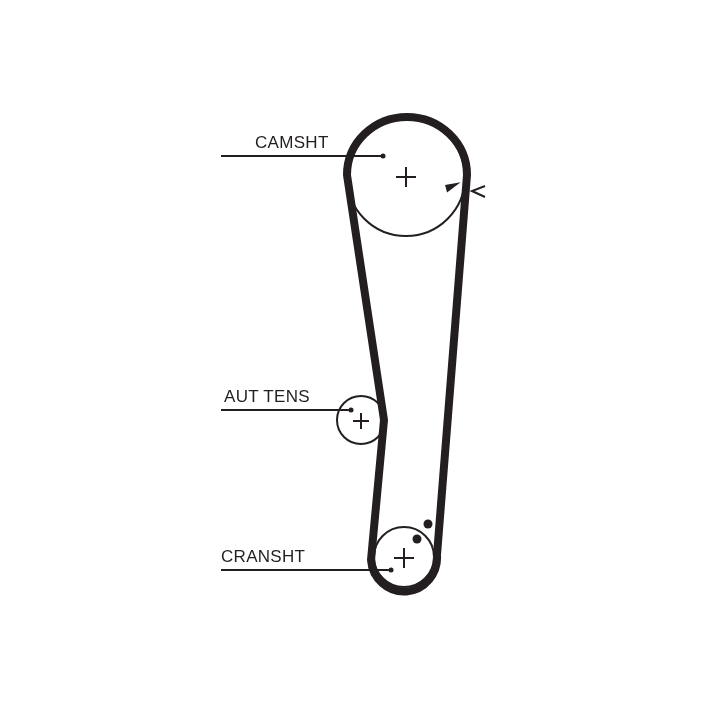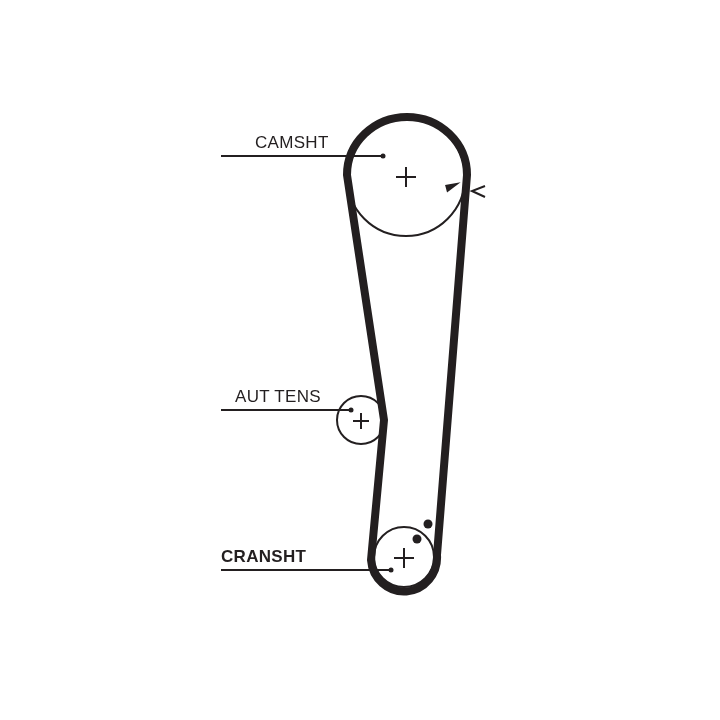"AUT TENS" div.label { left: 235px -> 224px }
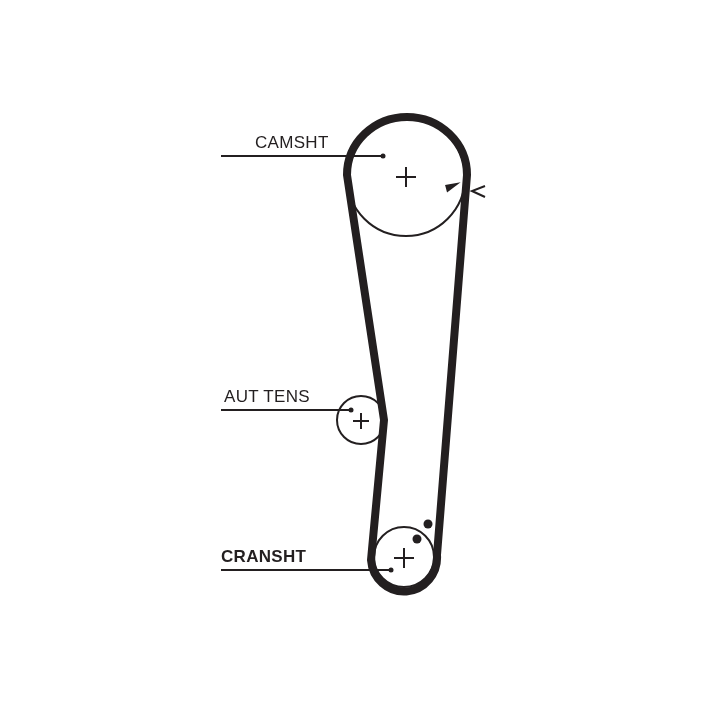"CRANSHT" div.label { font-weight: bold -> none }
